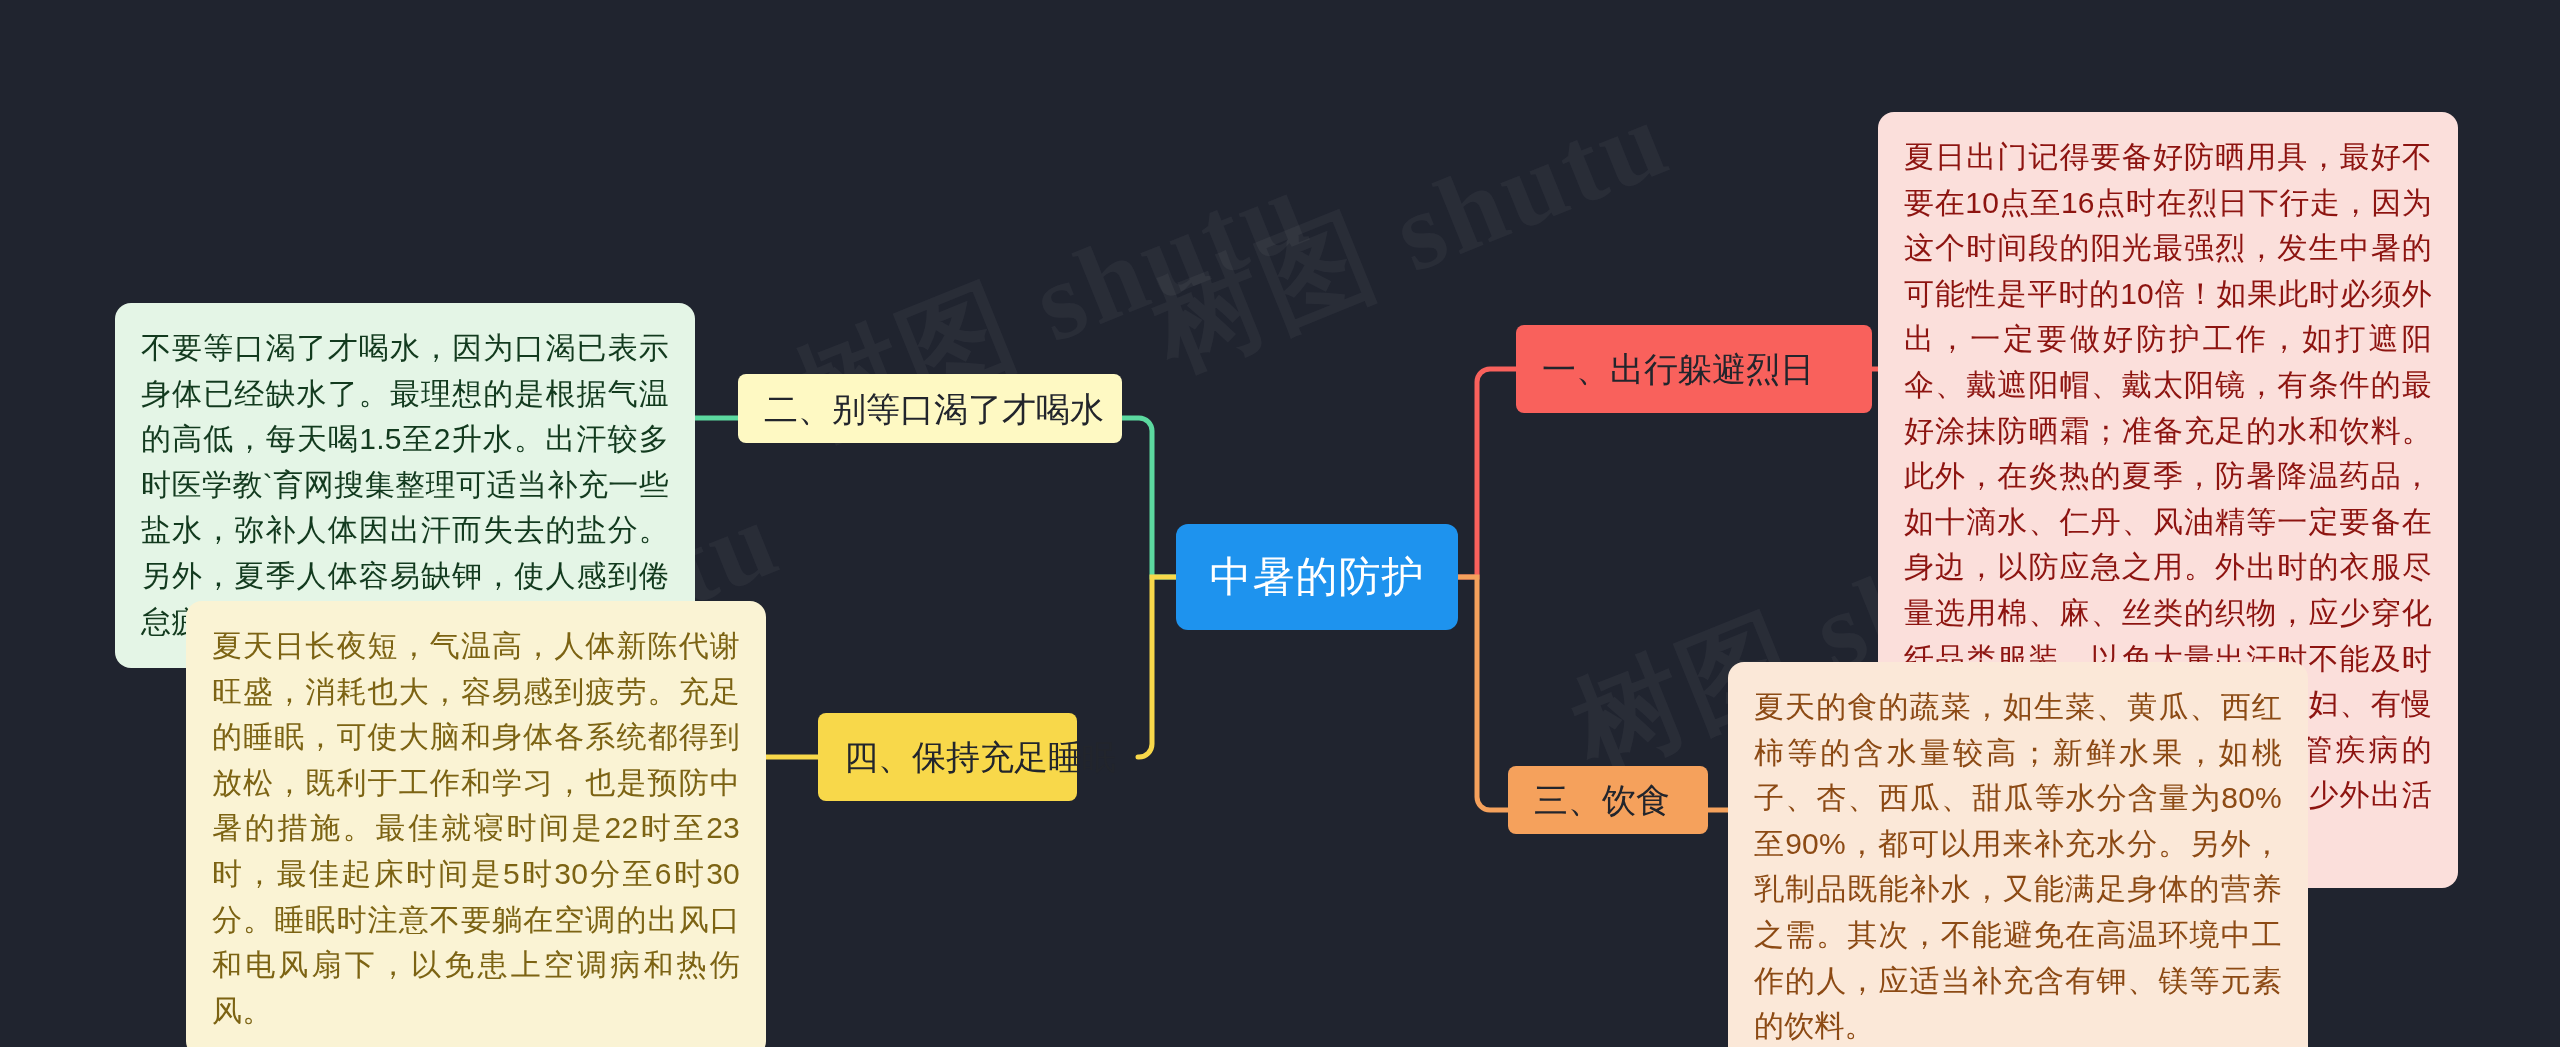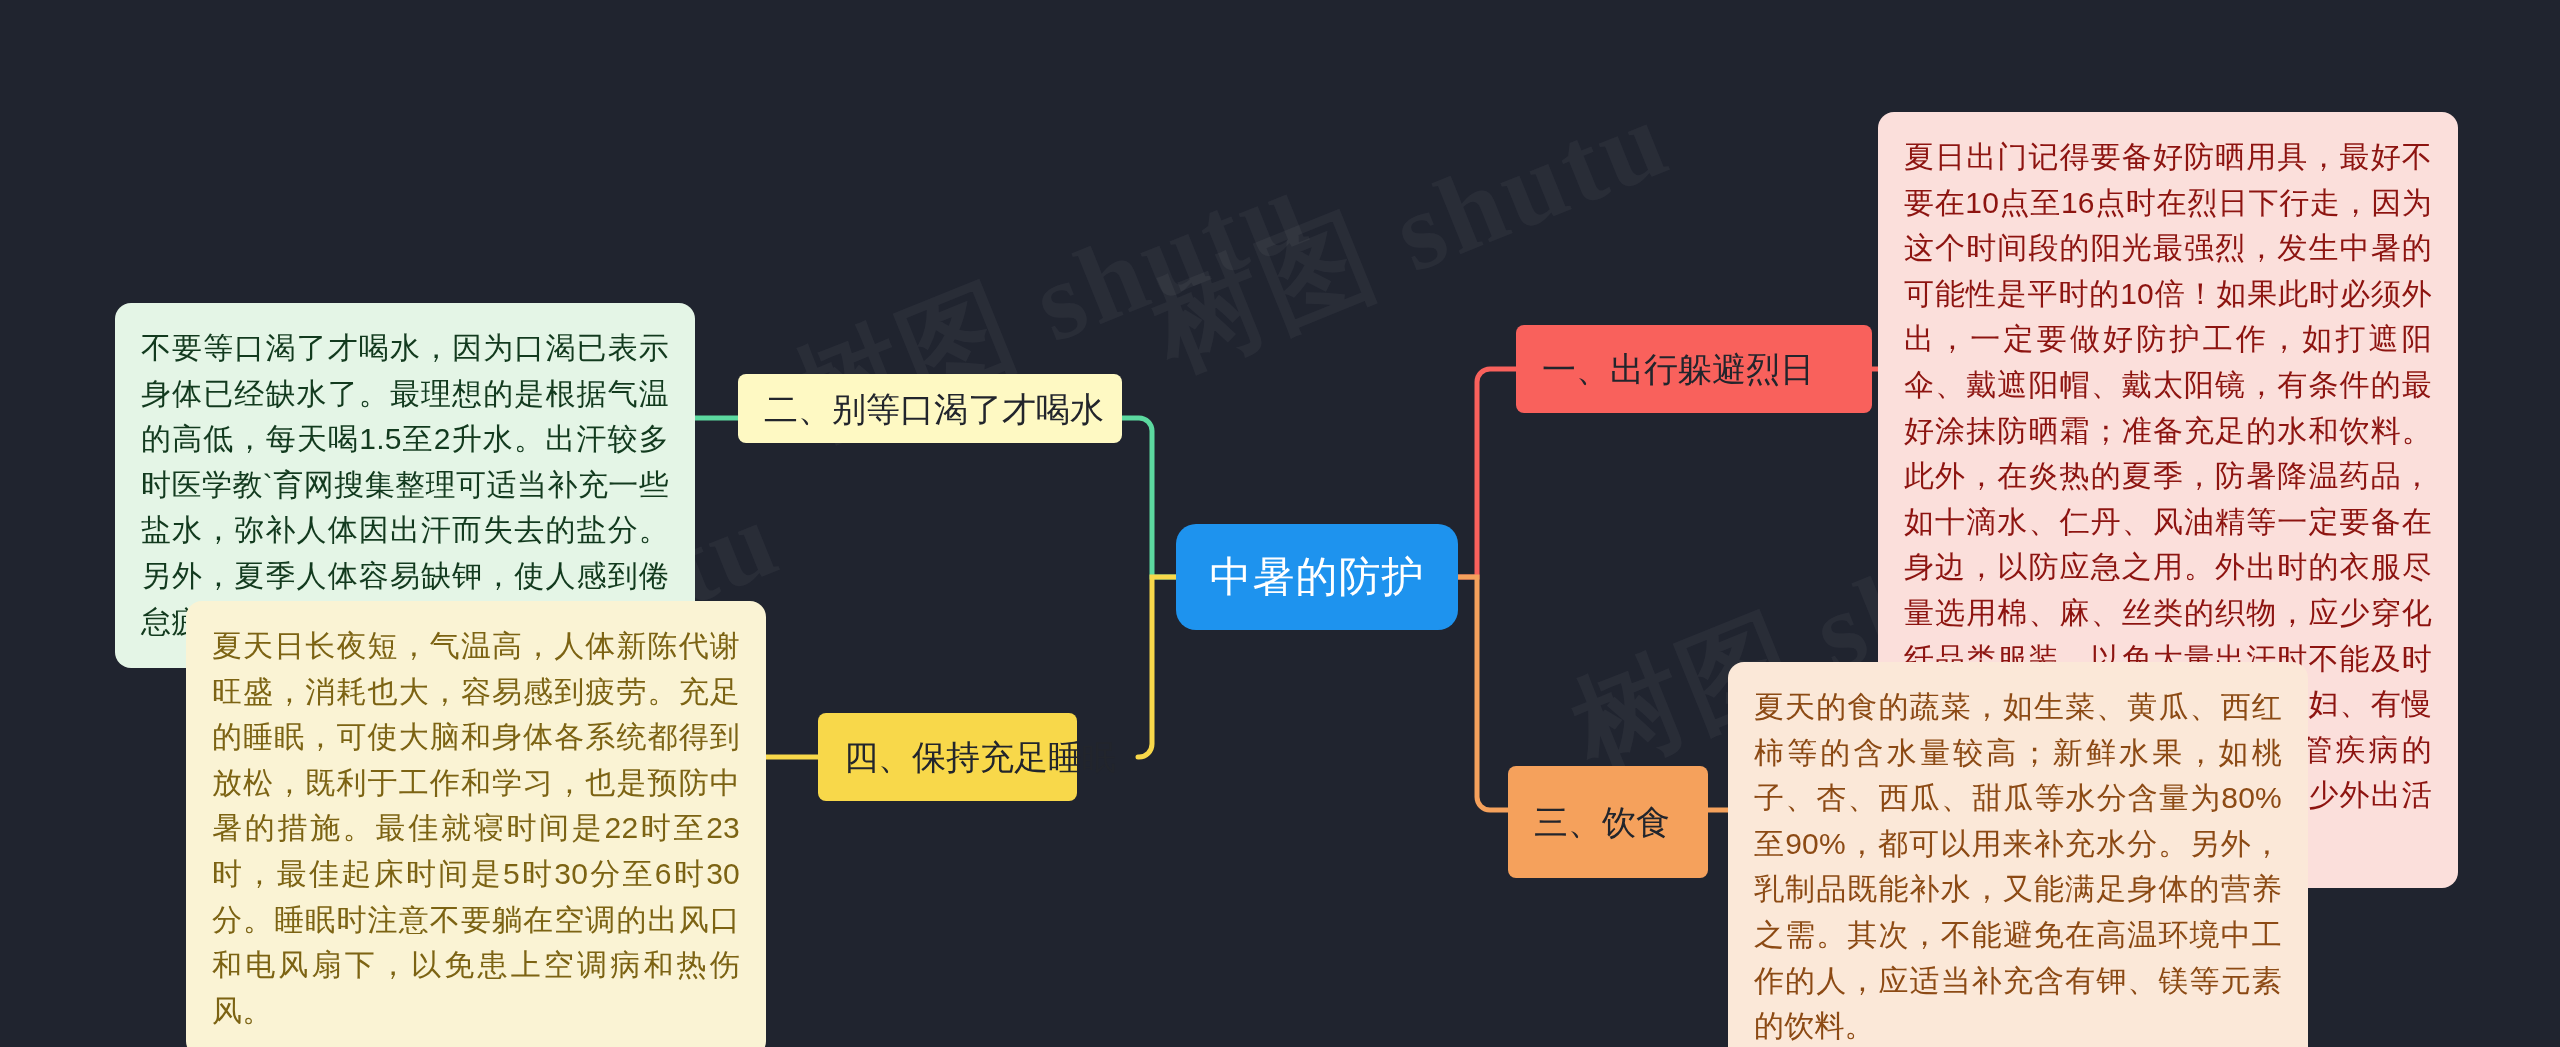"中暑的防护" #root-node { border-radius: 20px -> 12px }
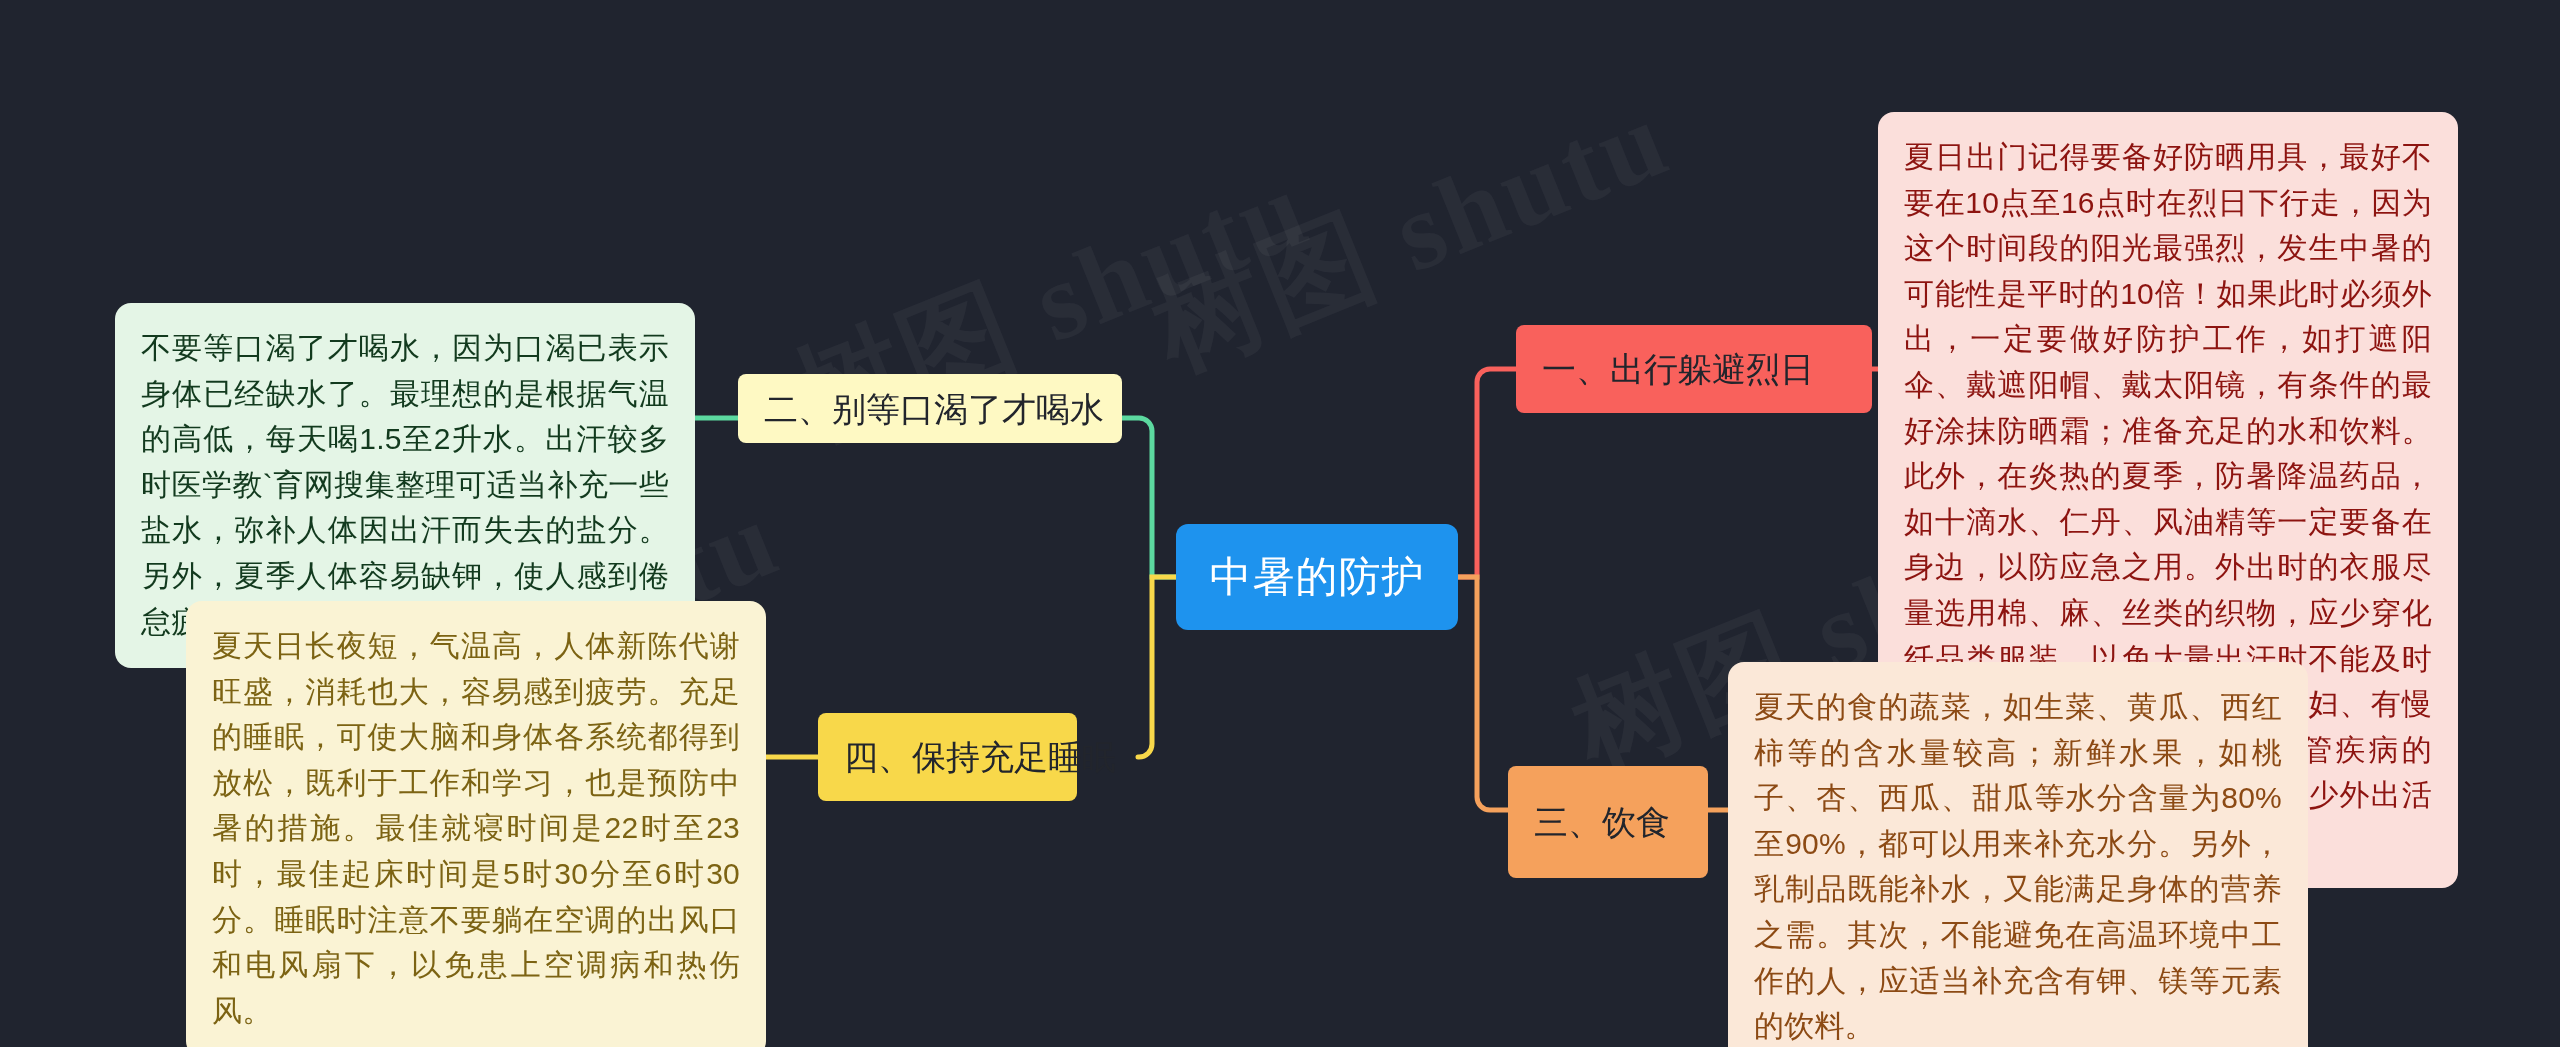"三、饮食" #chip-3 { height: 112px -> 68px }
